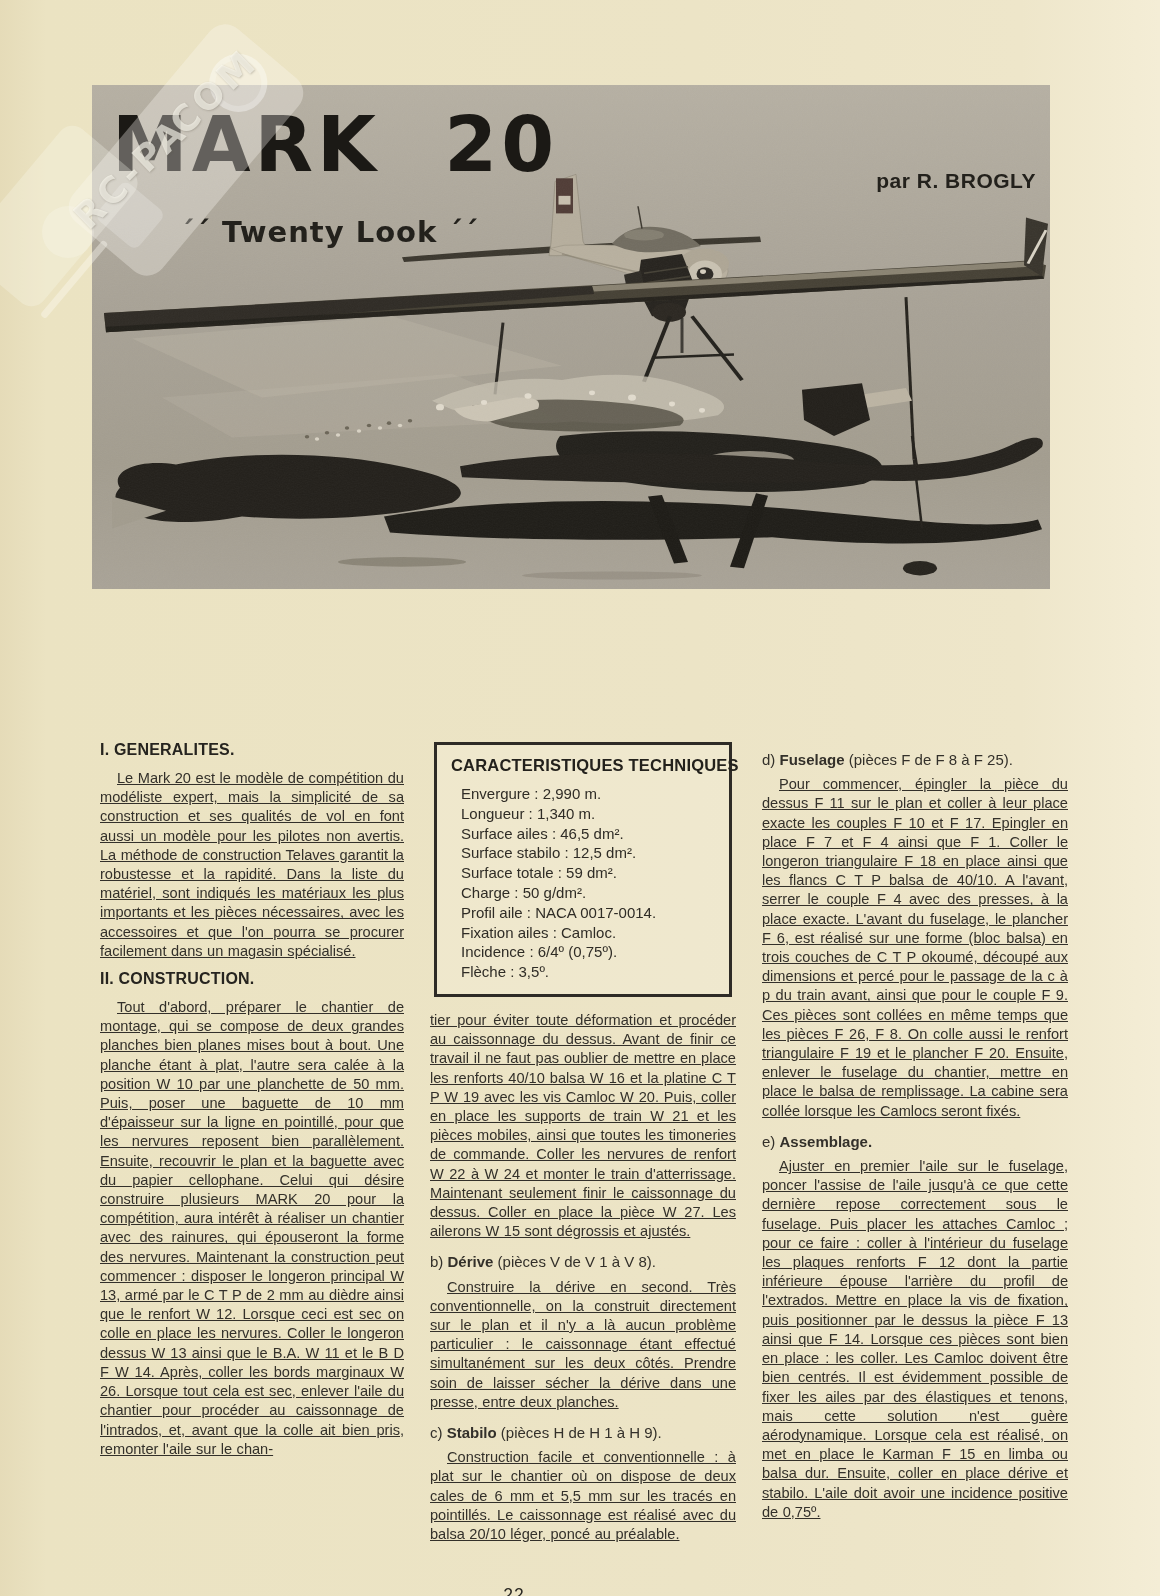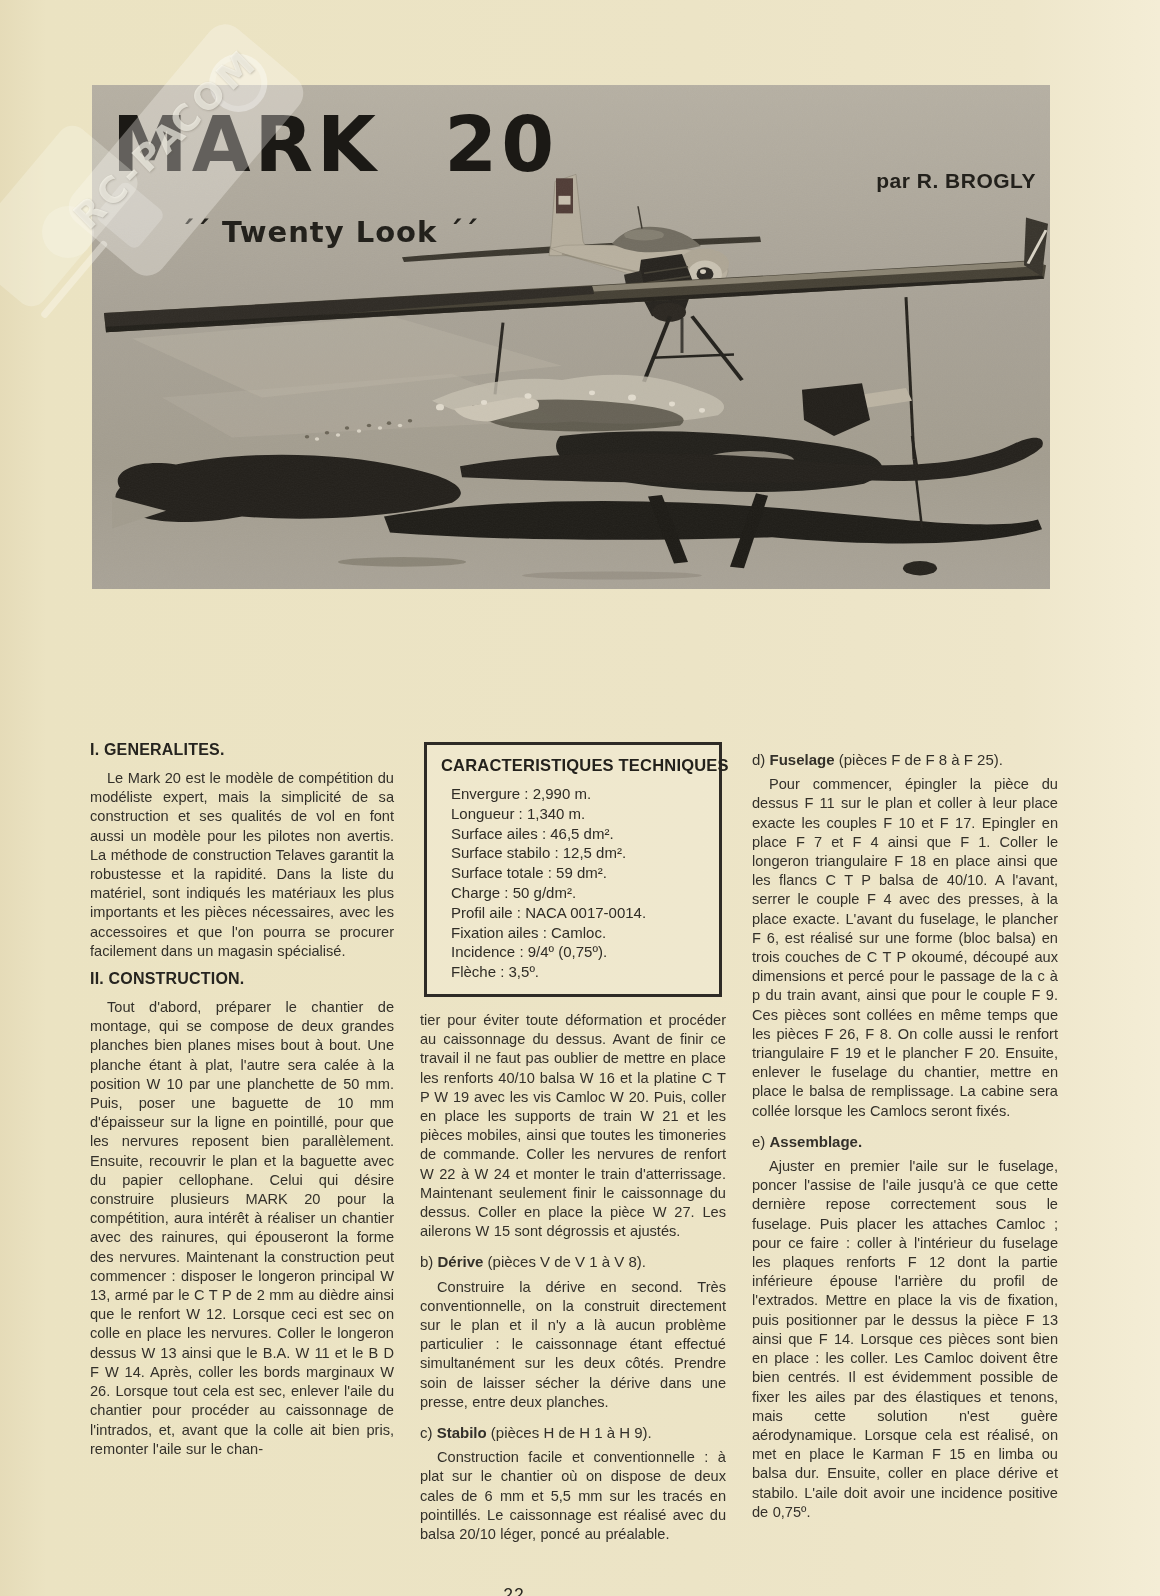"I. GENERALITES." .columns { left: 90px -> 100px }
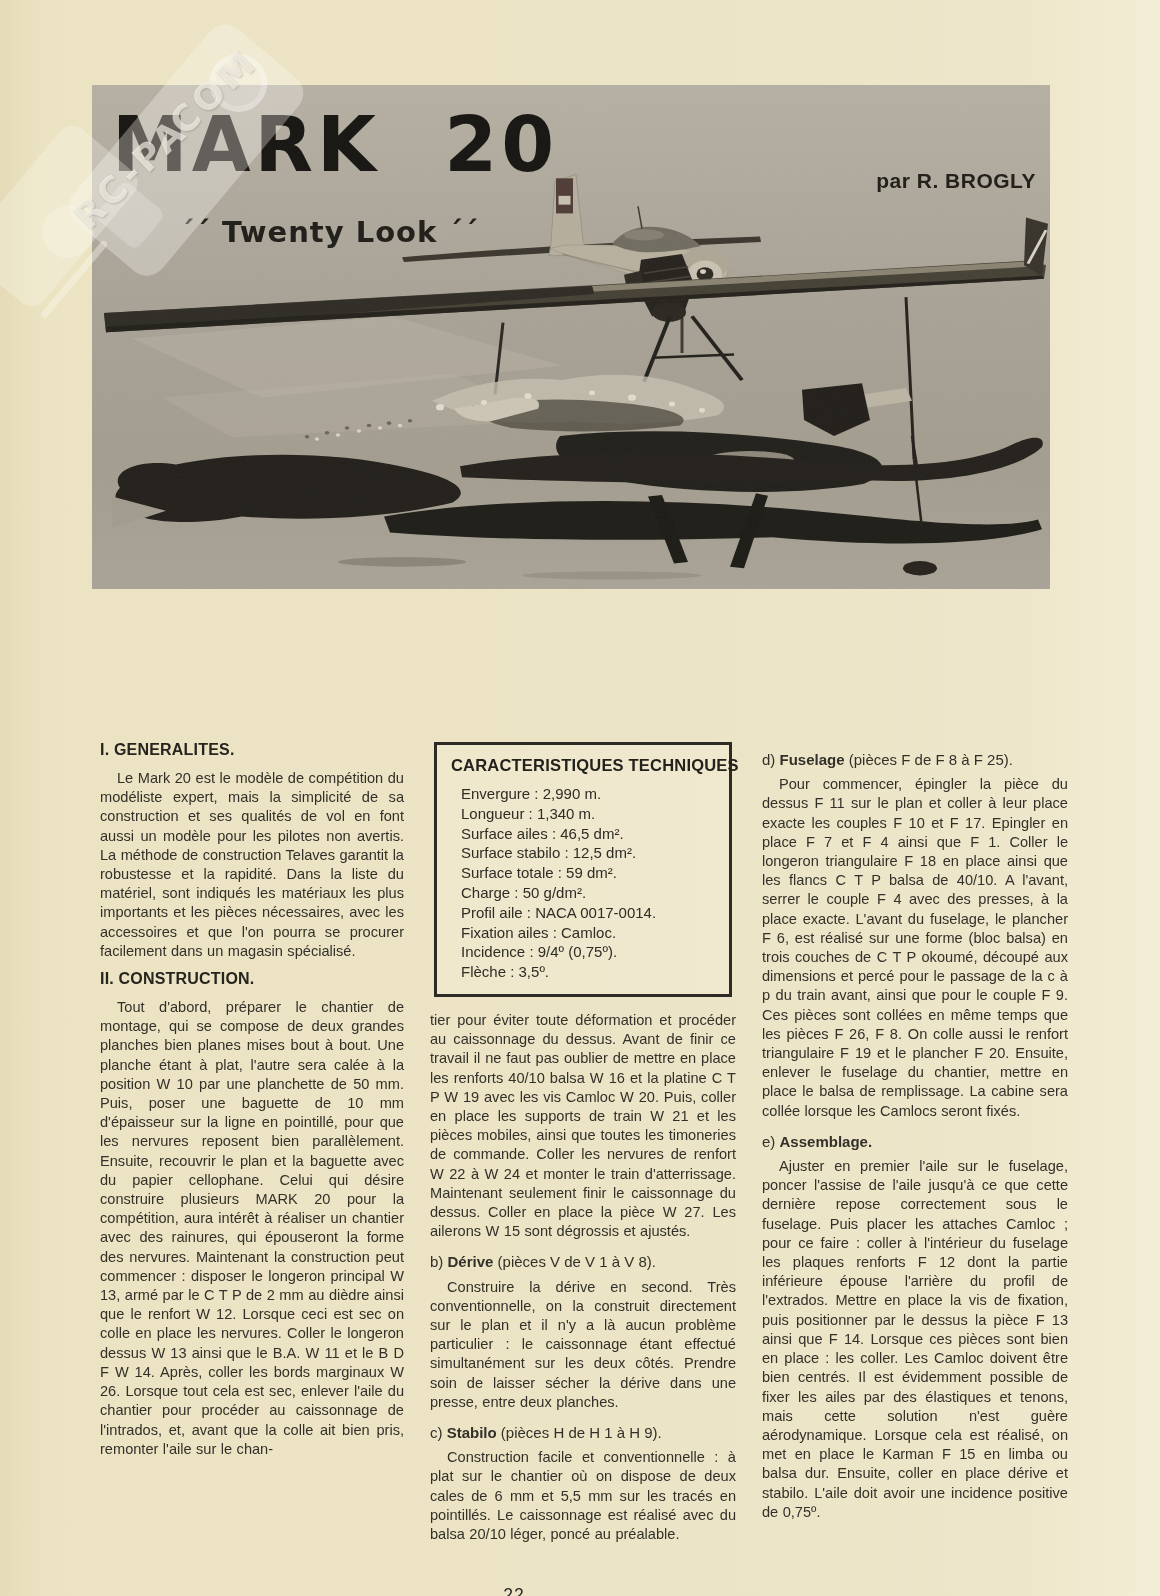"Le Mark 20 est le" p.body { text-decoration: none -> underline }
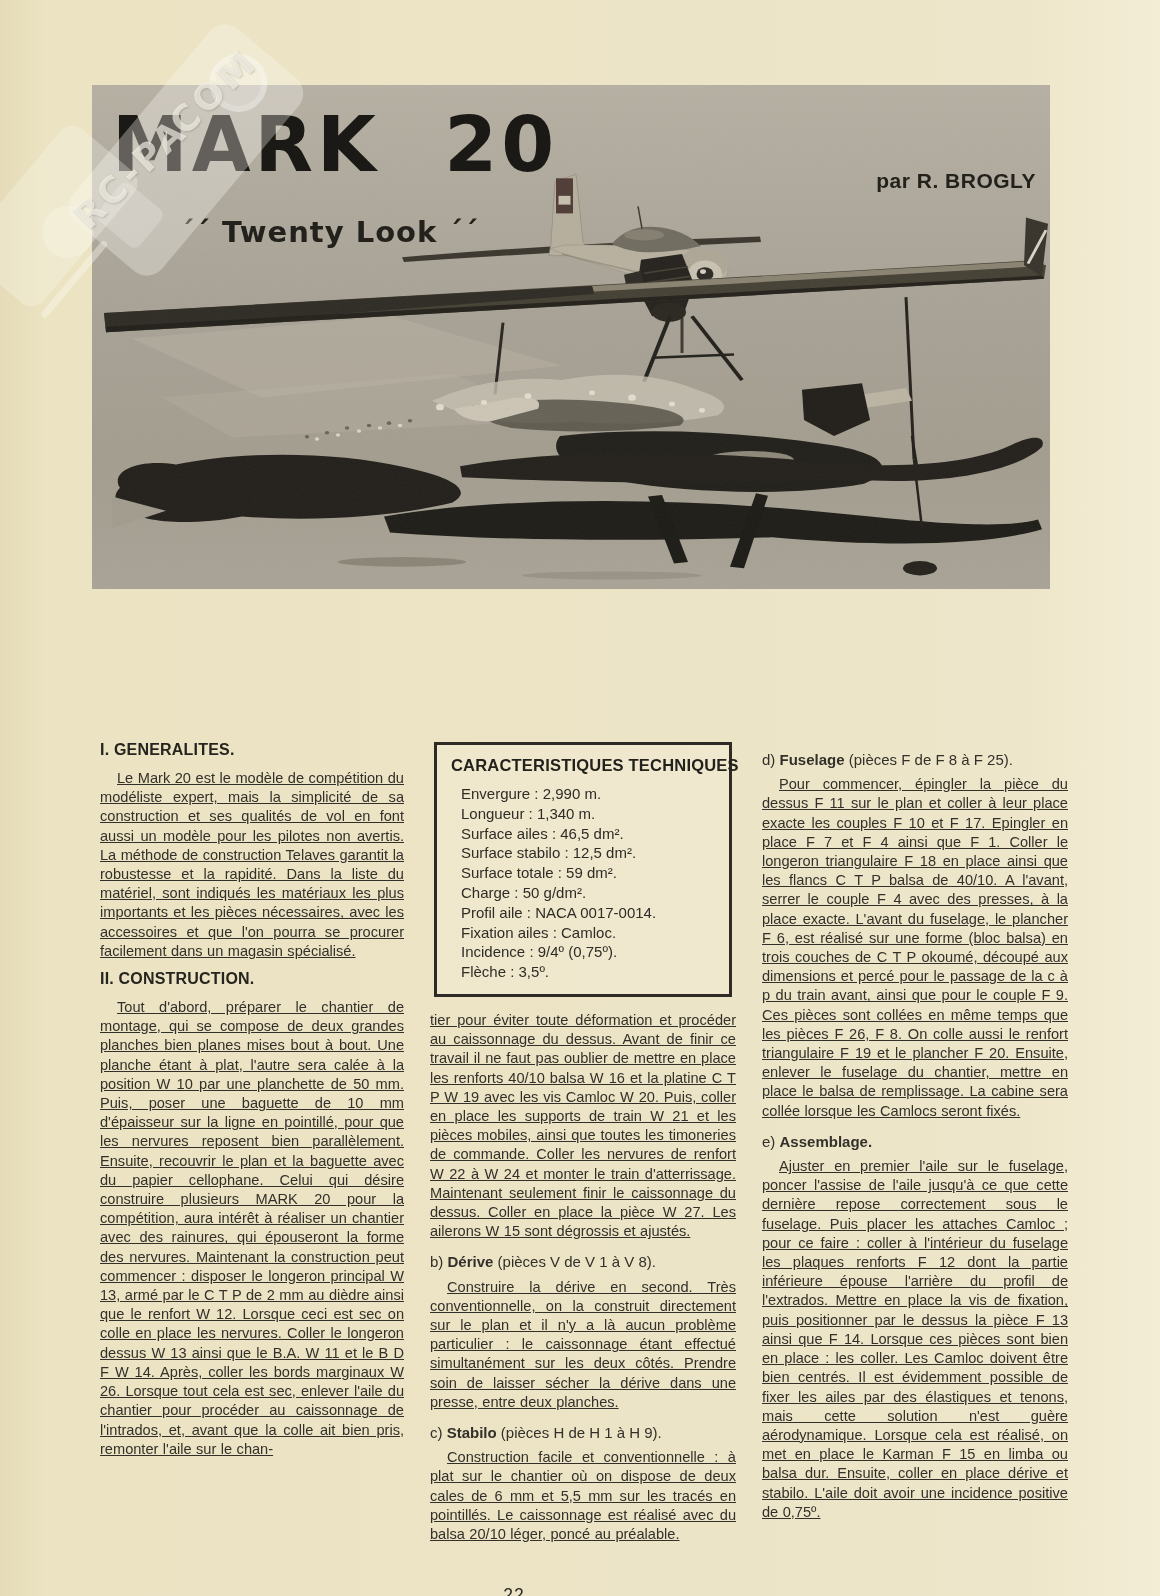"Incidence : 9/4º (0,75º)." div.spec-item { text: 9/4º -> 6/4º }
